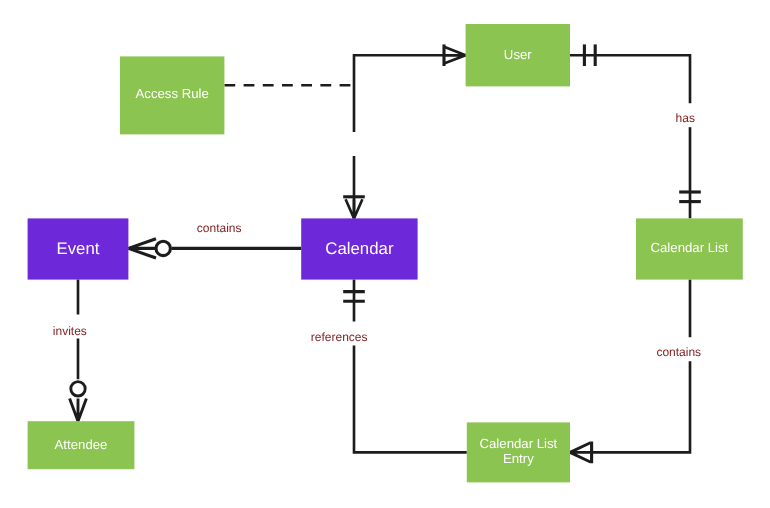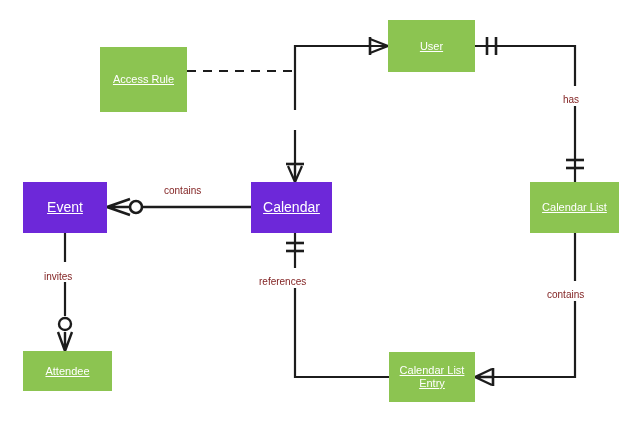"User" .entity-label { text-decoration: underline -> none }
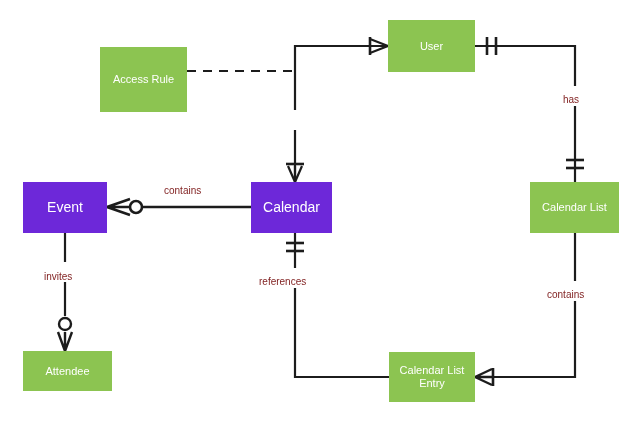"Calendar" div.entity { width: 81px -> 97px }
